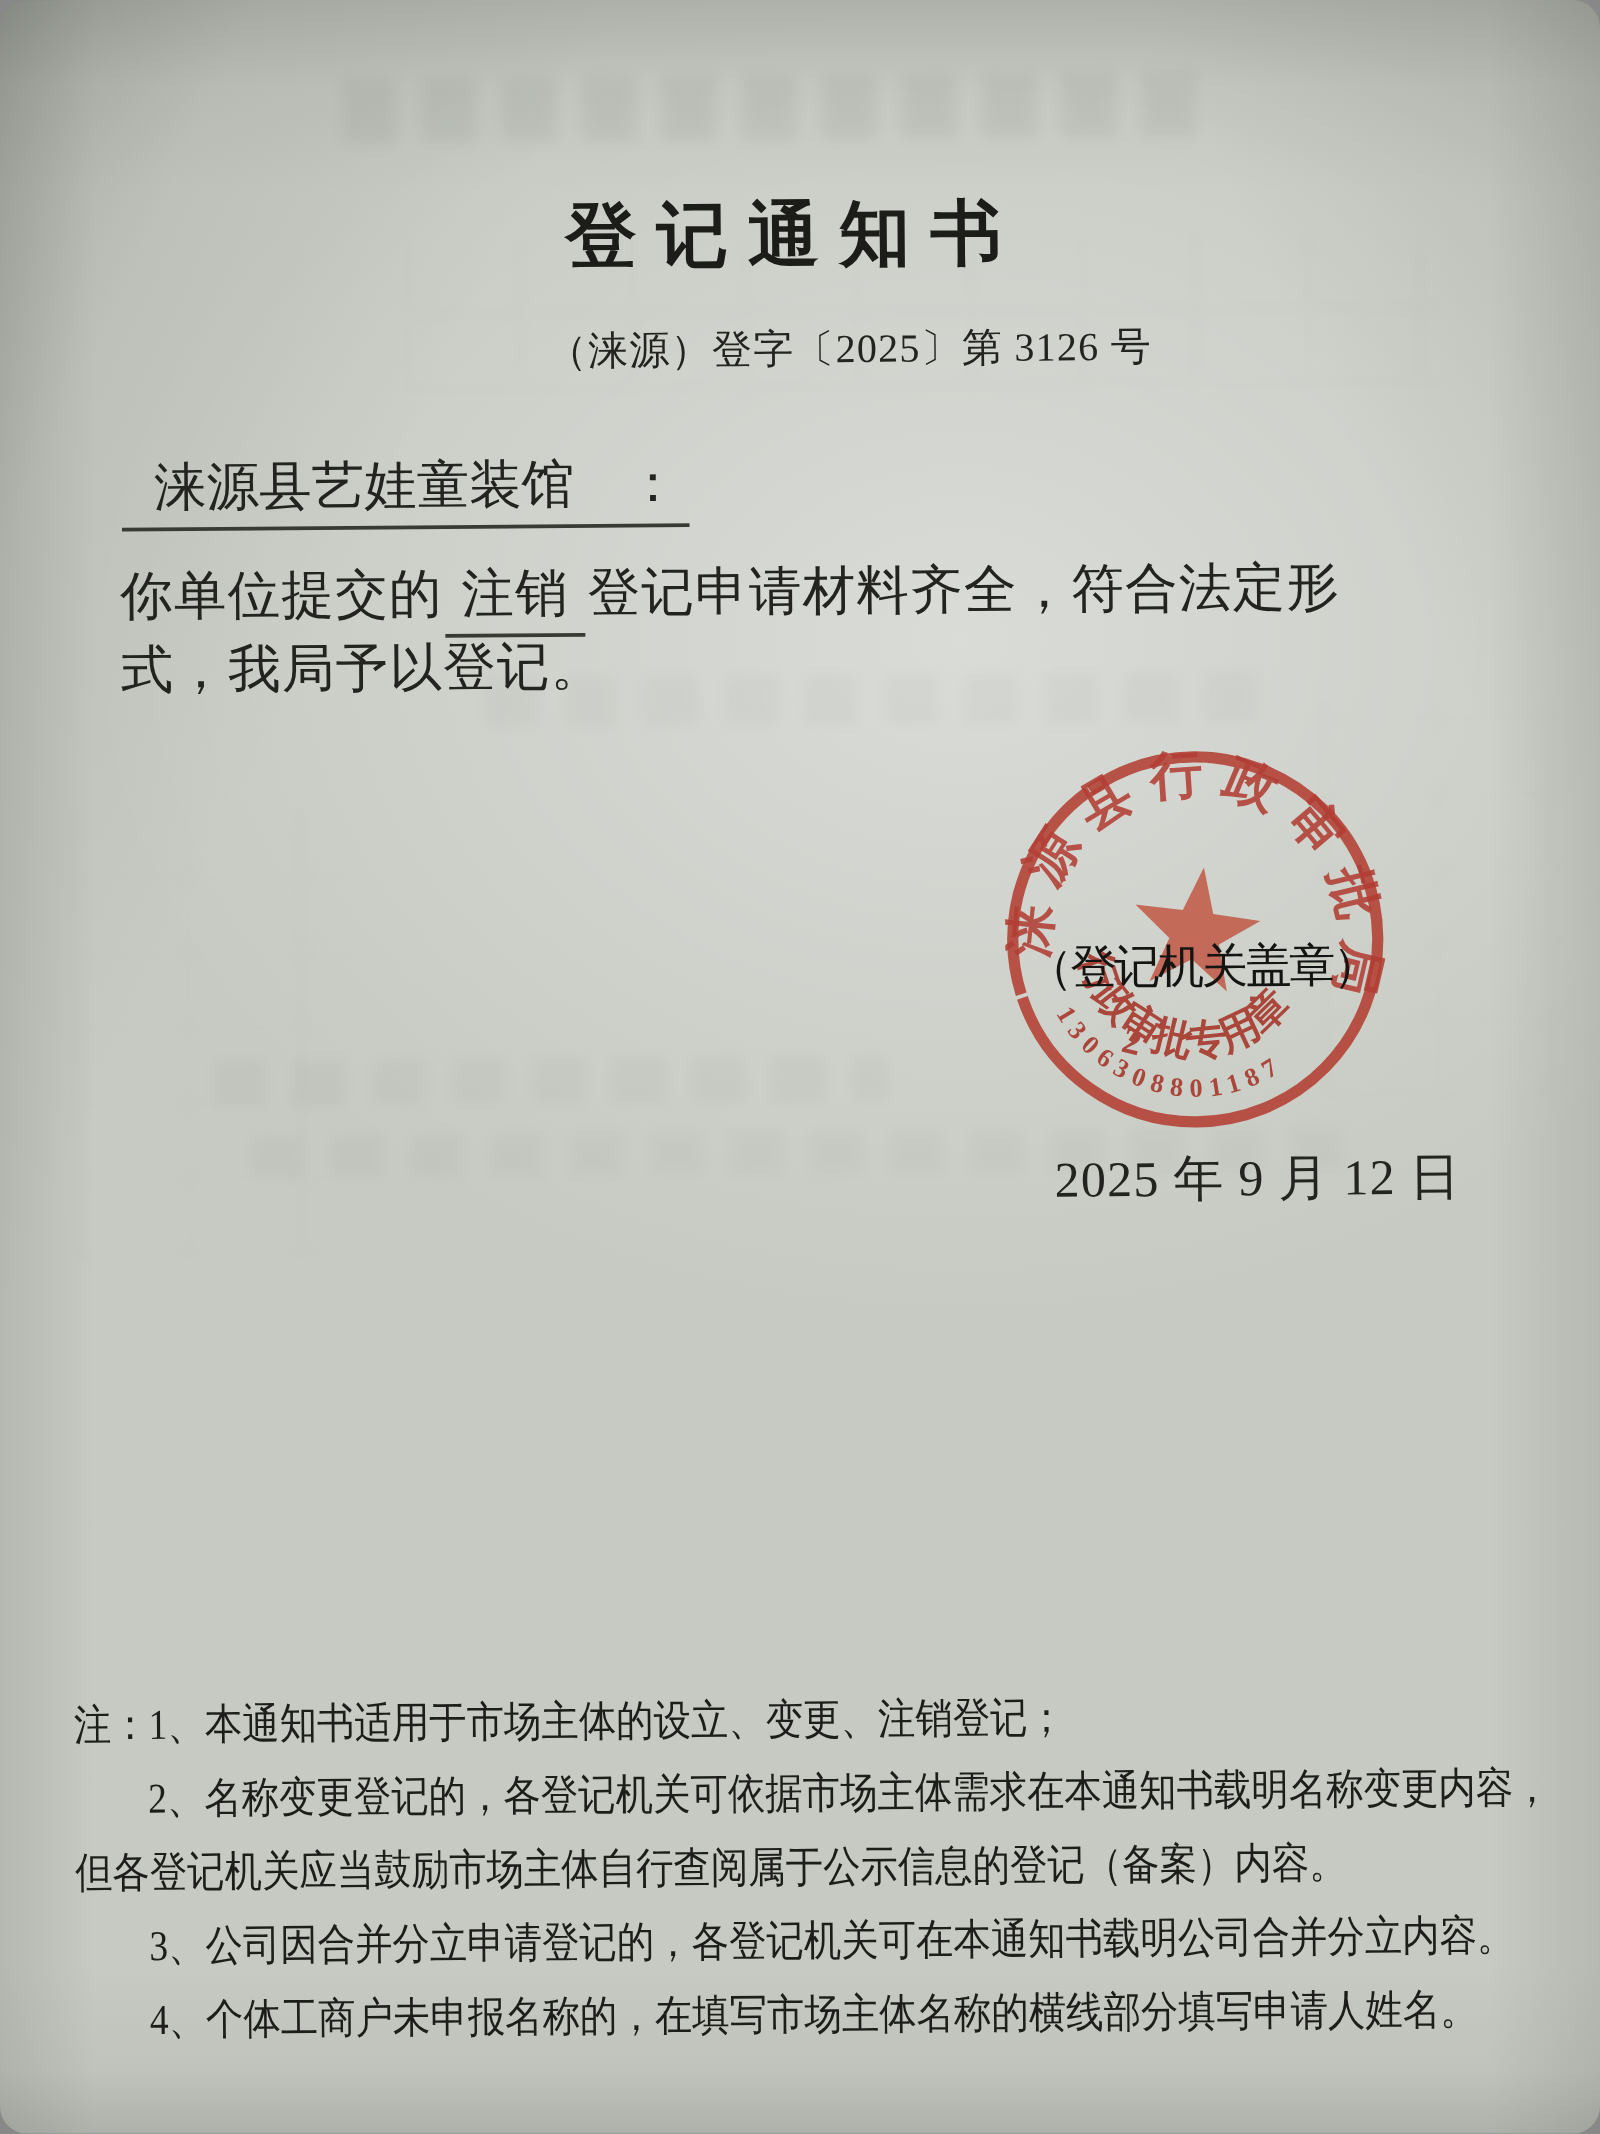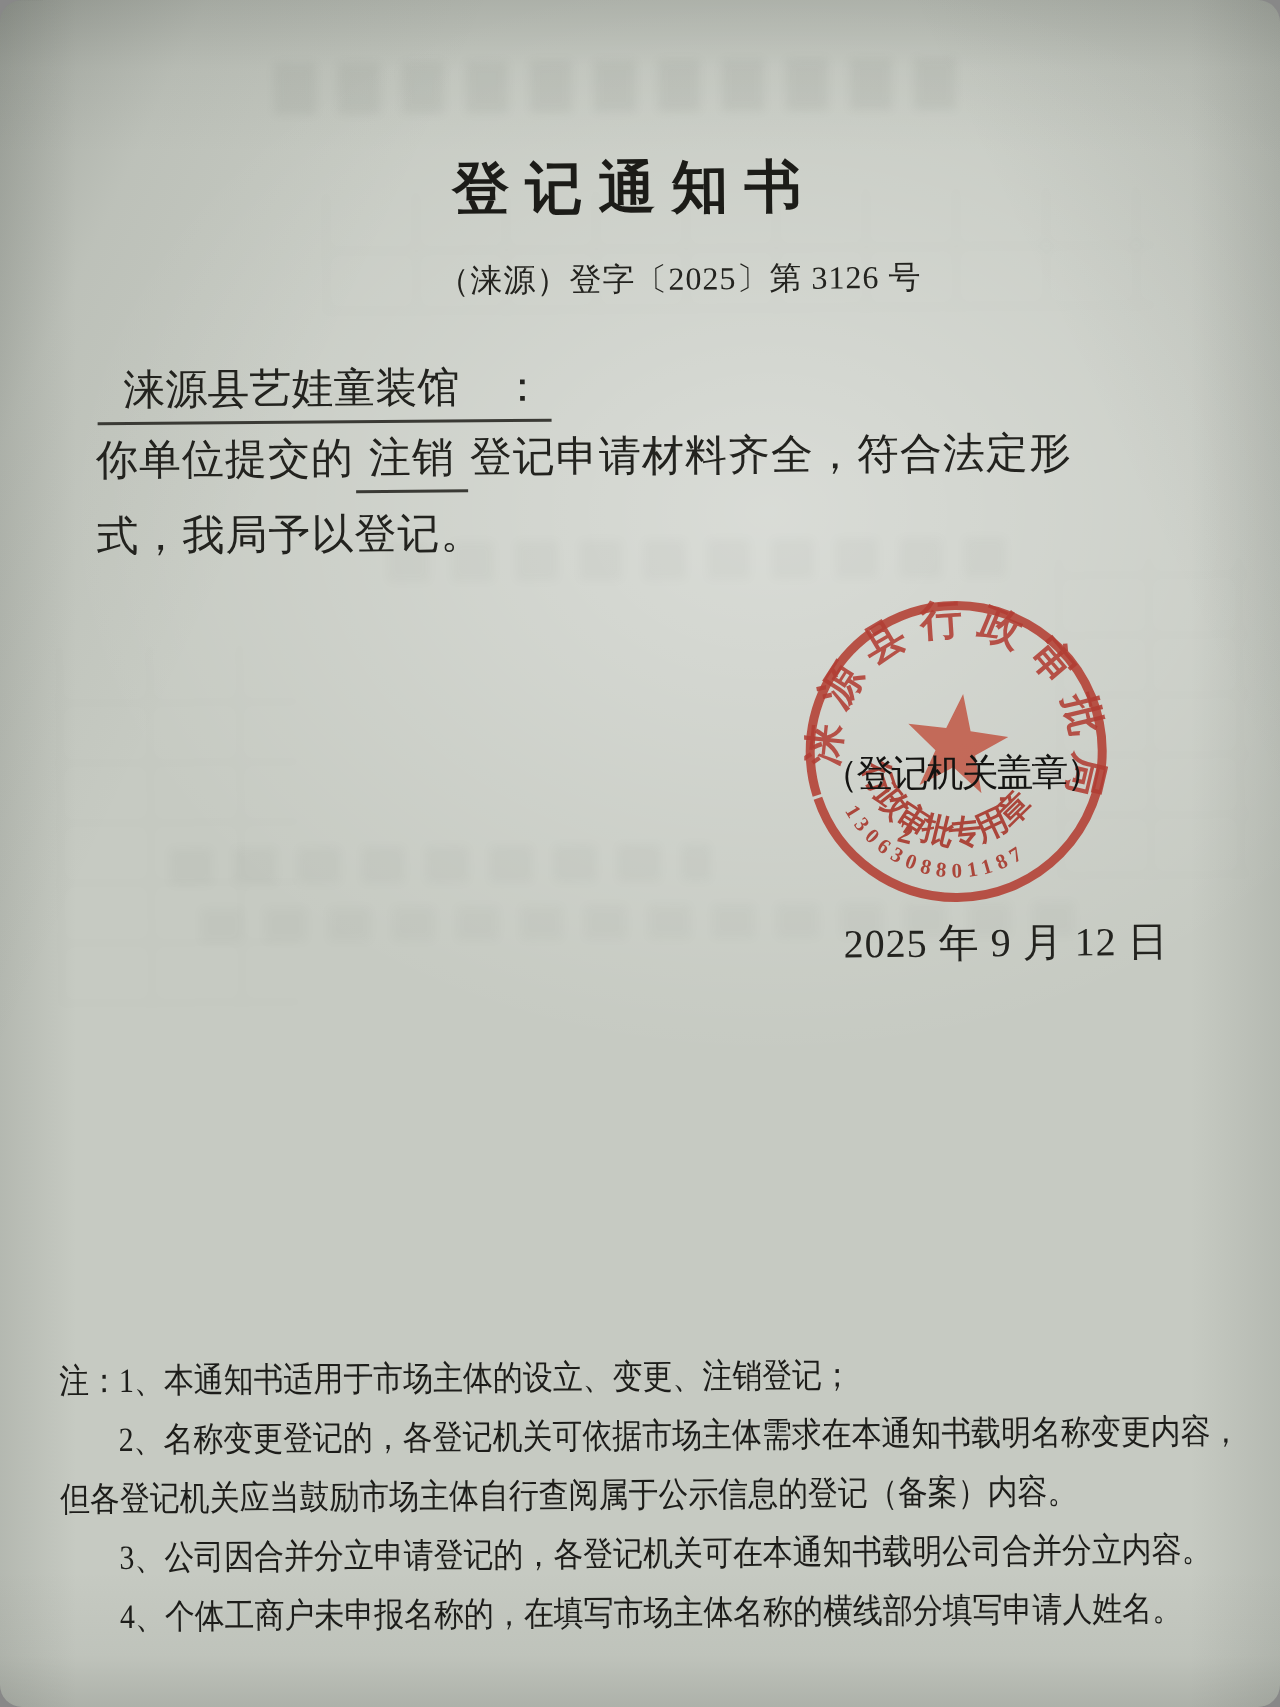"注销" .u-blank { margin: 0 2px -> 17px 2px }
